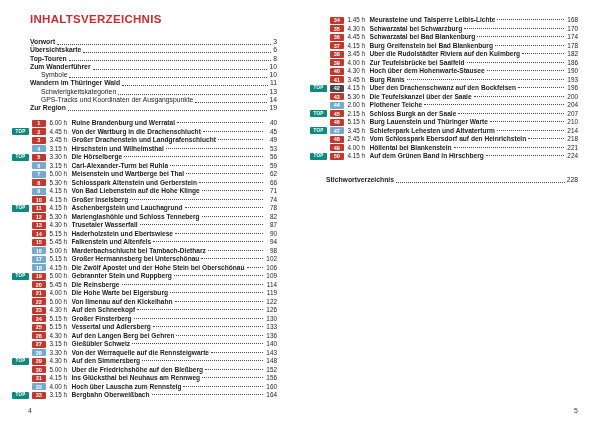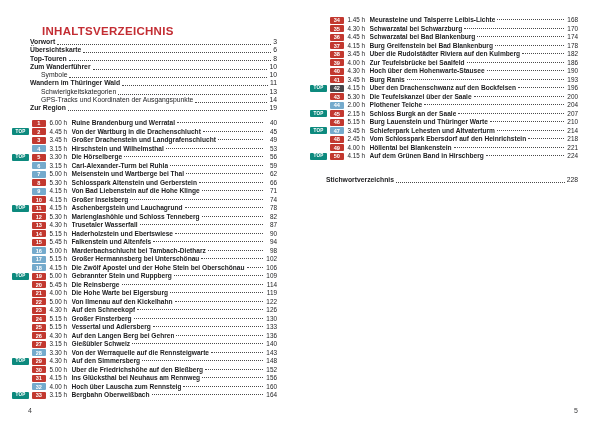"INHALTSVERZEICHNIS" h1.toc-title { margin: 12px -> 0 }
